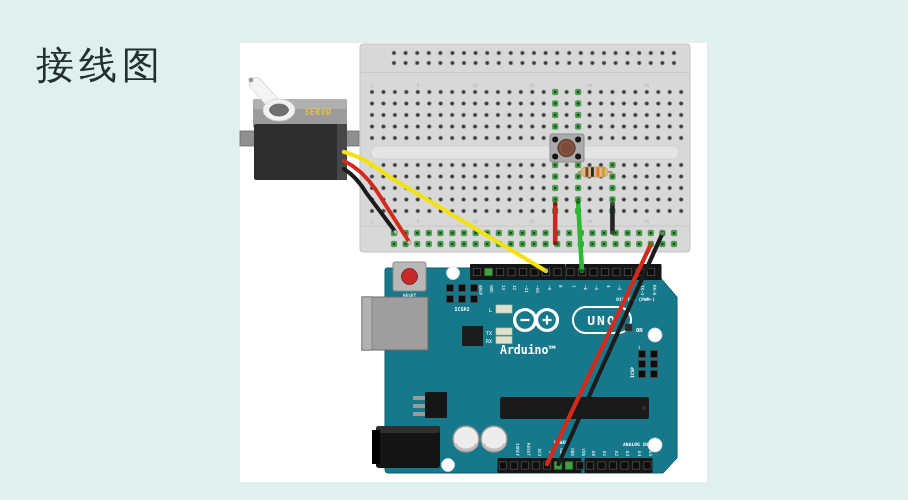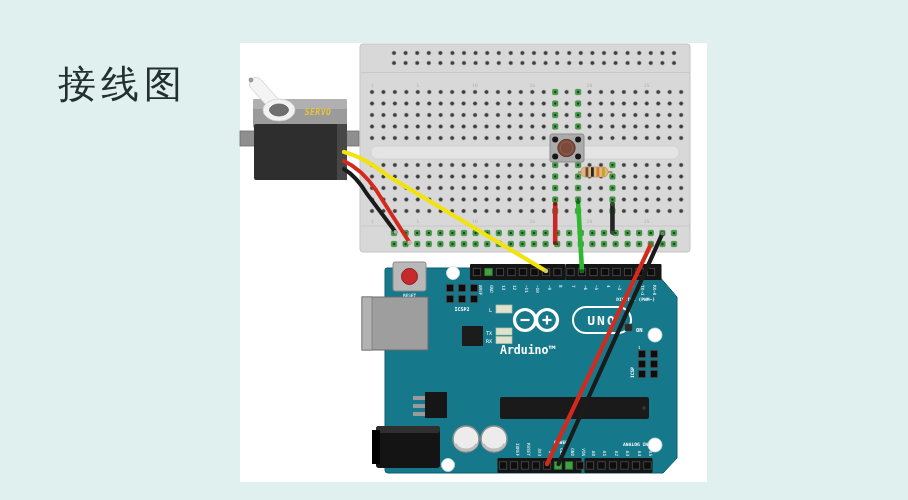"接线图" .title { left: 58px -> 36px; margin-top: 19px -> none }
